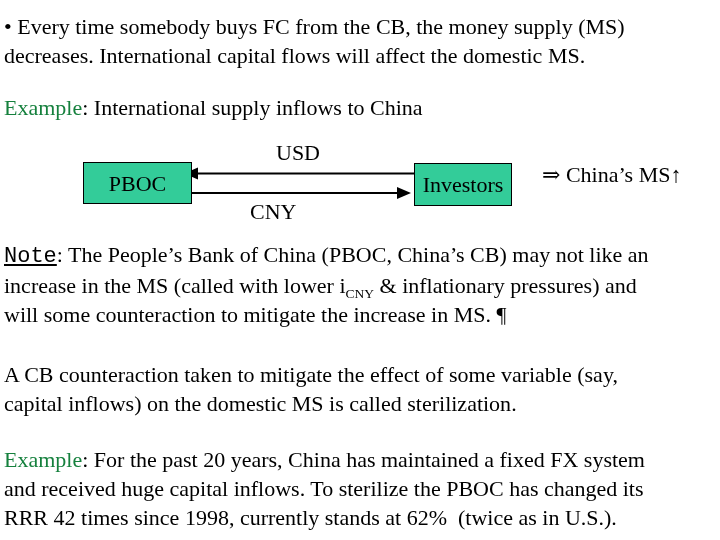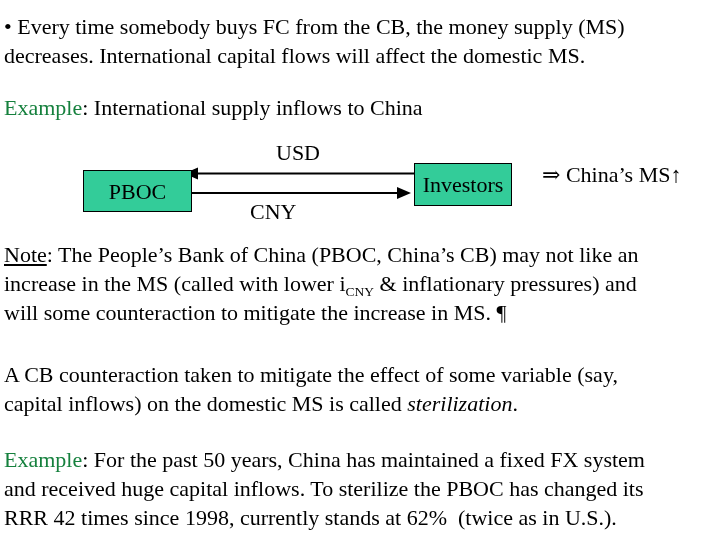"PBOC" .pboc-box { top: 32px -> 24px }
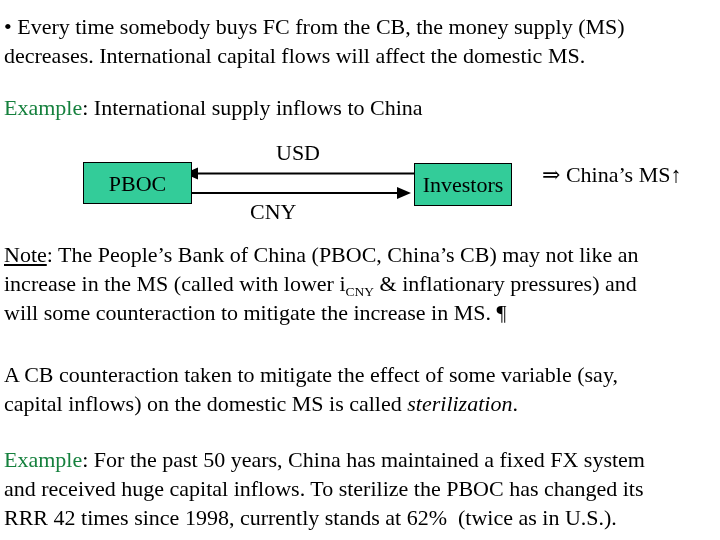"Note" .u { font-family: none -> Liberation Mono, monospace }
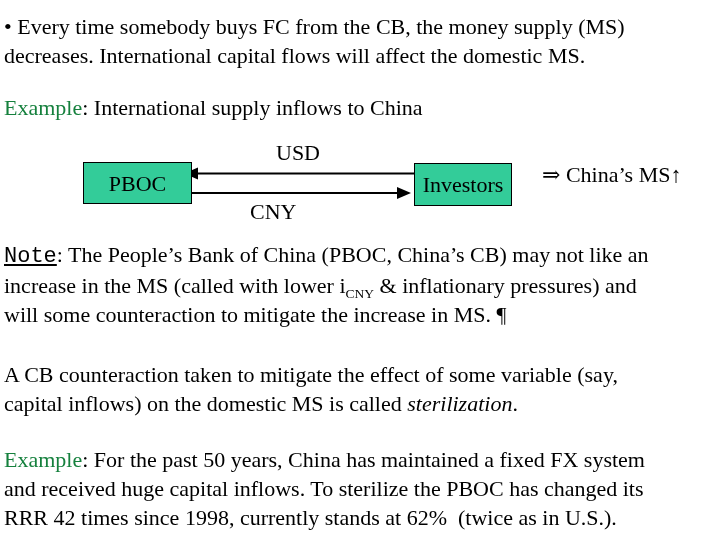"sterilization" .it { font-style: italic -> none }
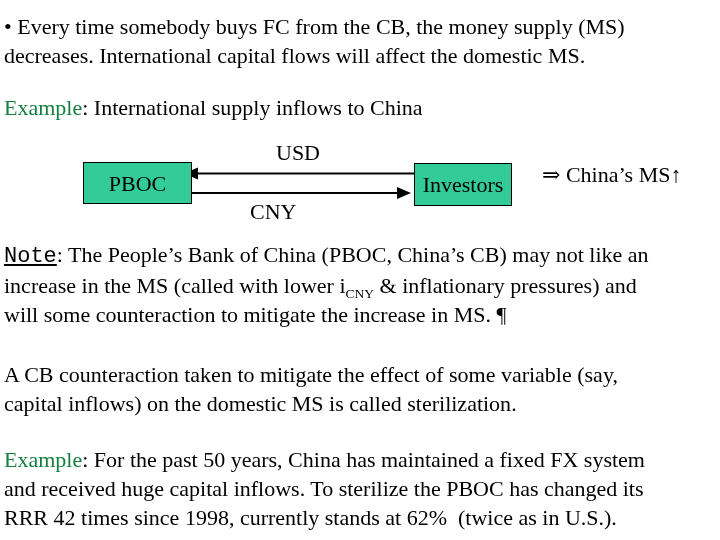": For the past 50" span { text: 50 -> 20 }
